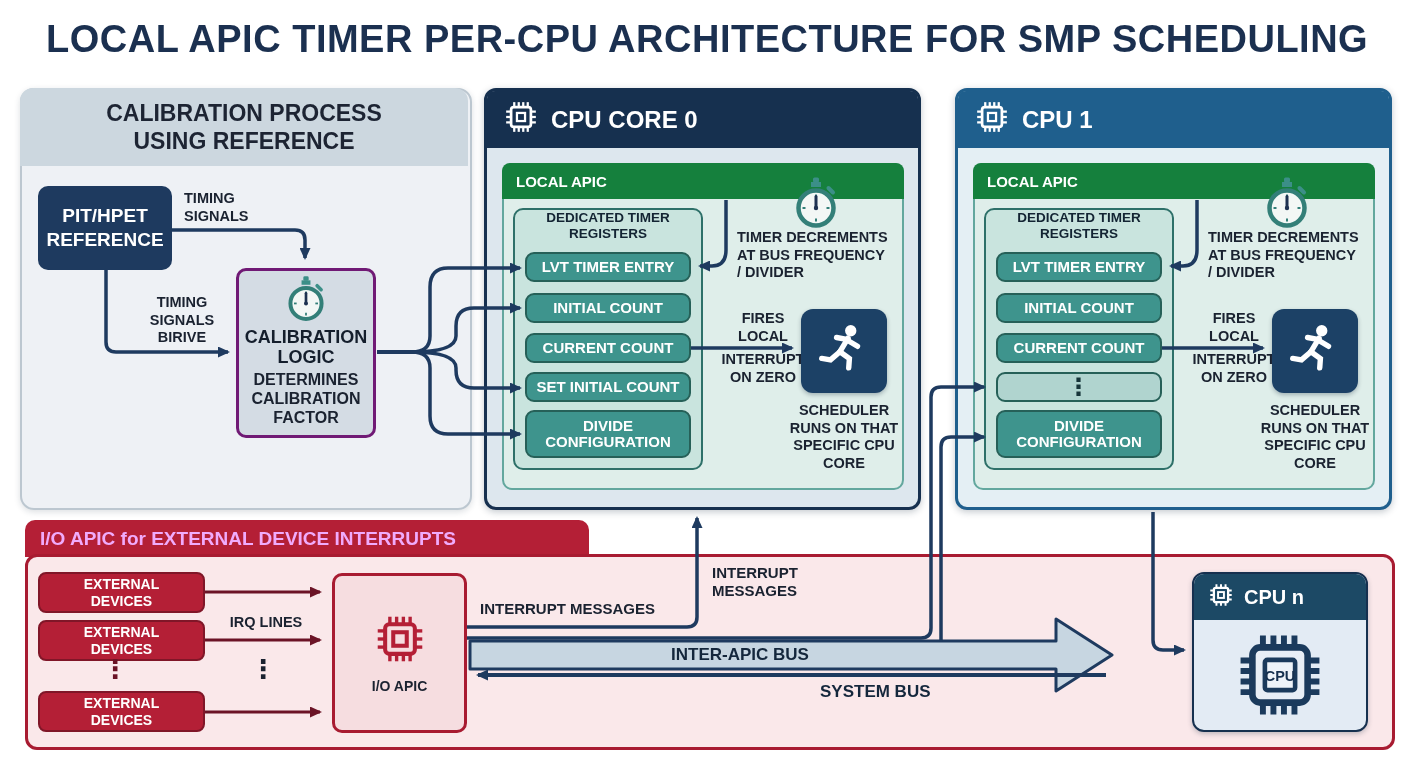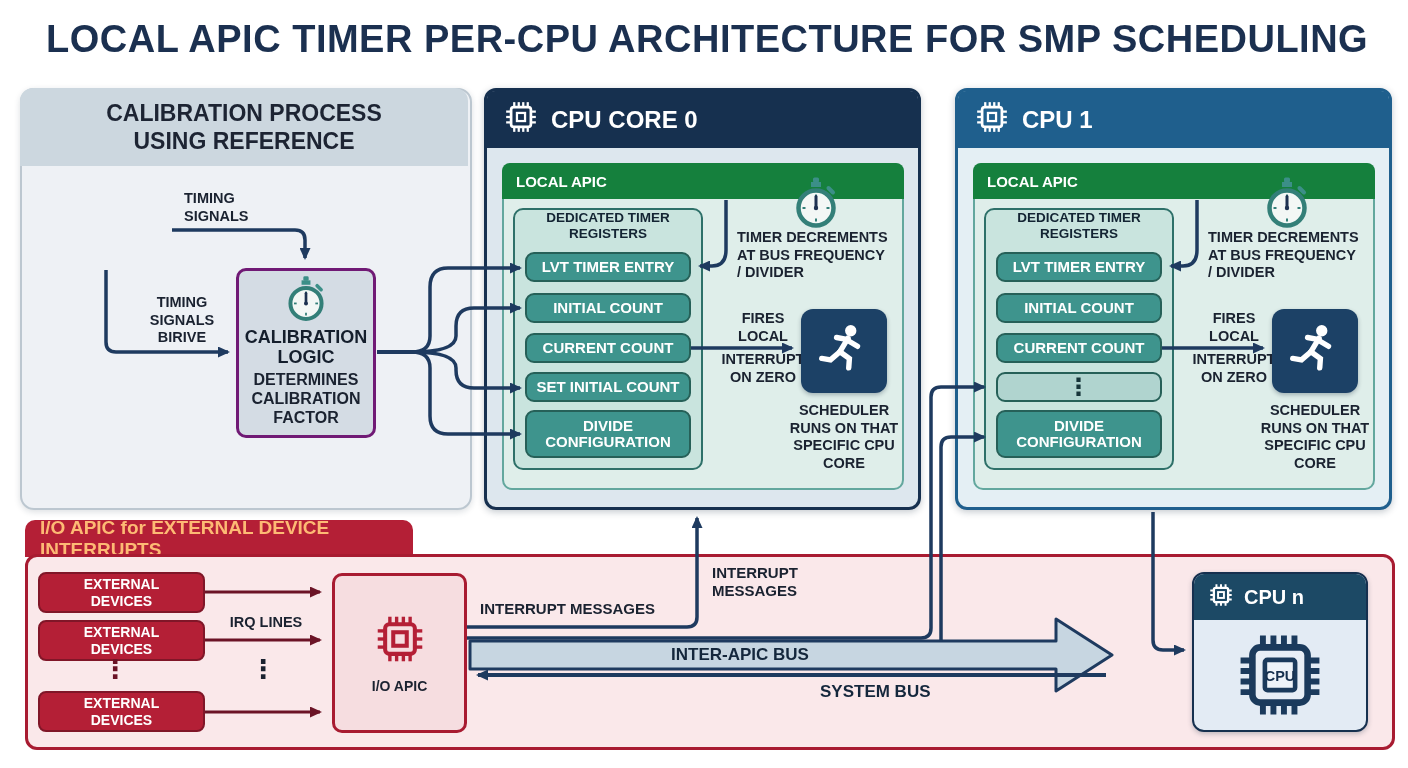"PIT/HPET" div.abs { html: none -> <div>PIT/HPET REFERENCE</div> }
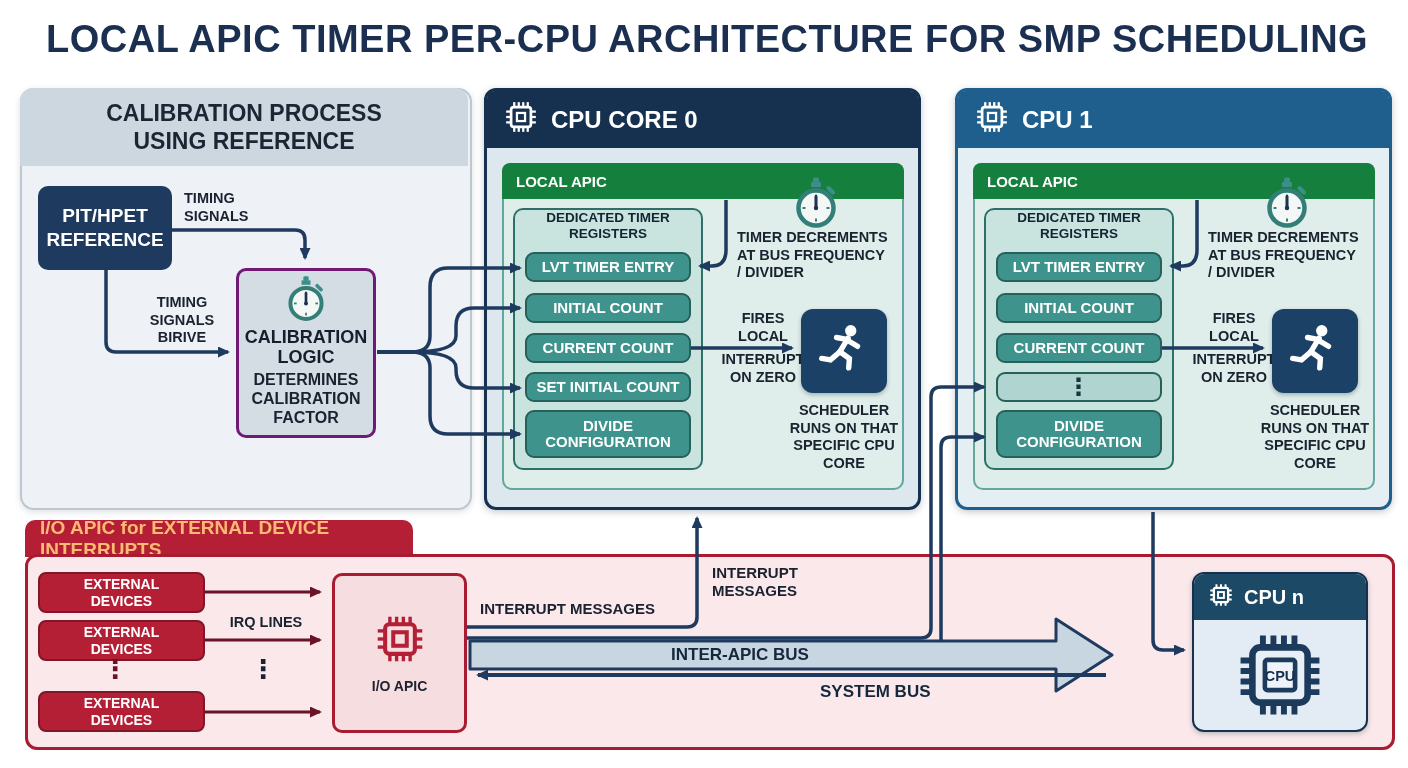"I/O APIC for EXTERNAL DEVICE" .io-tab { color: #fdba74 -> #f0abfc; width: 388px -> 564px }
